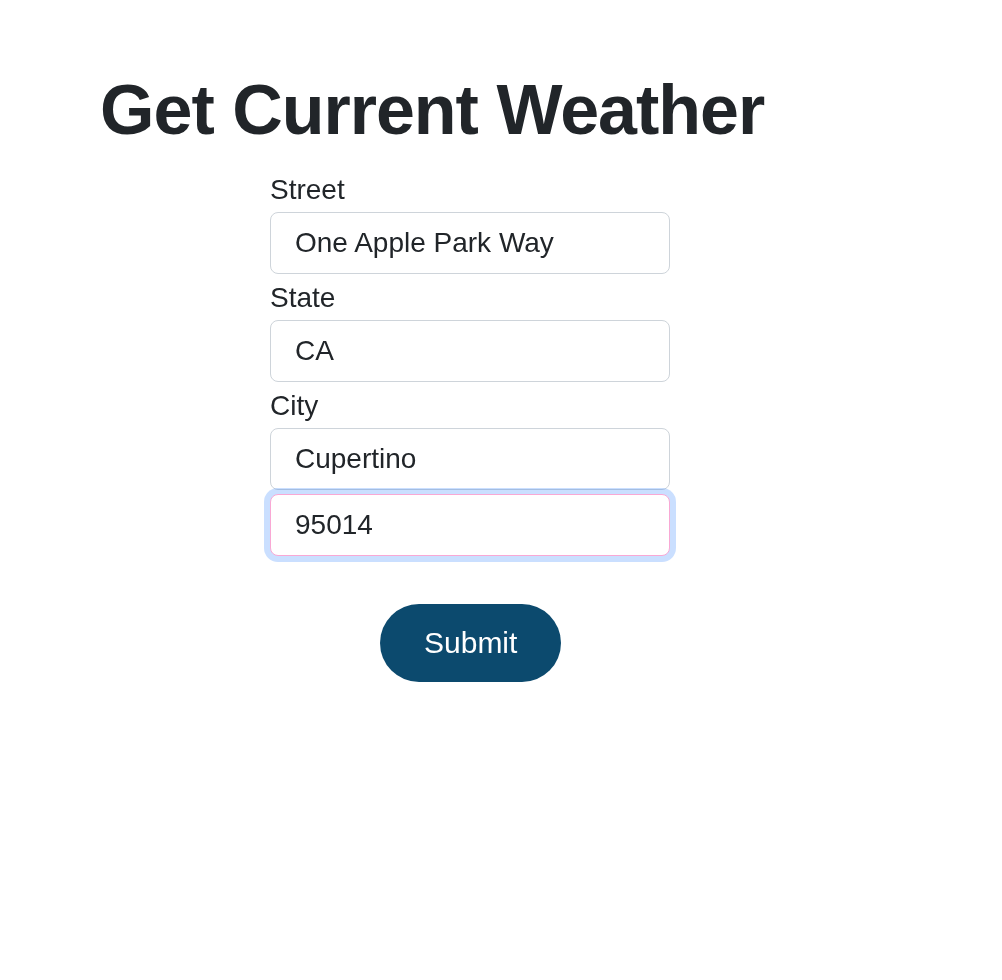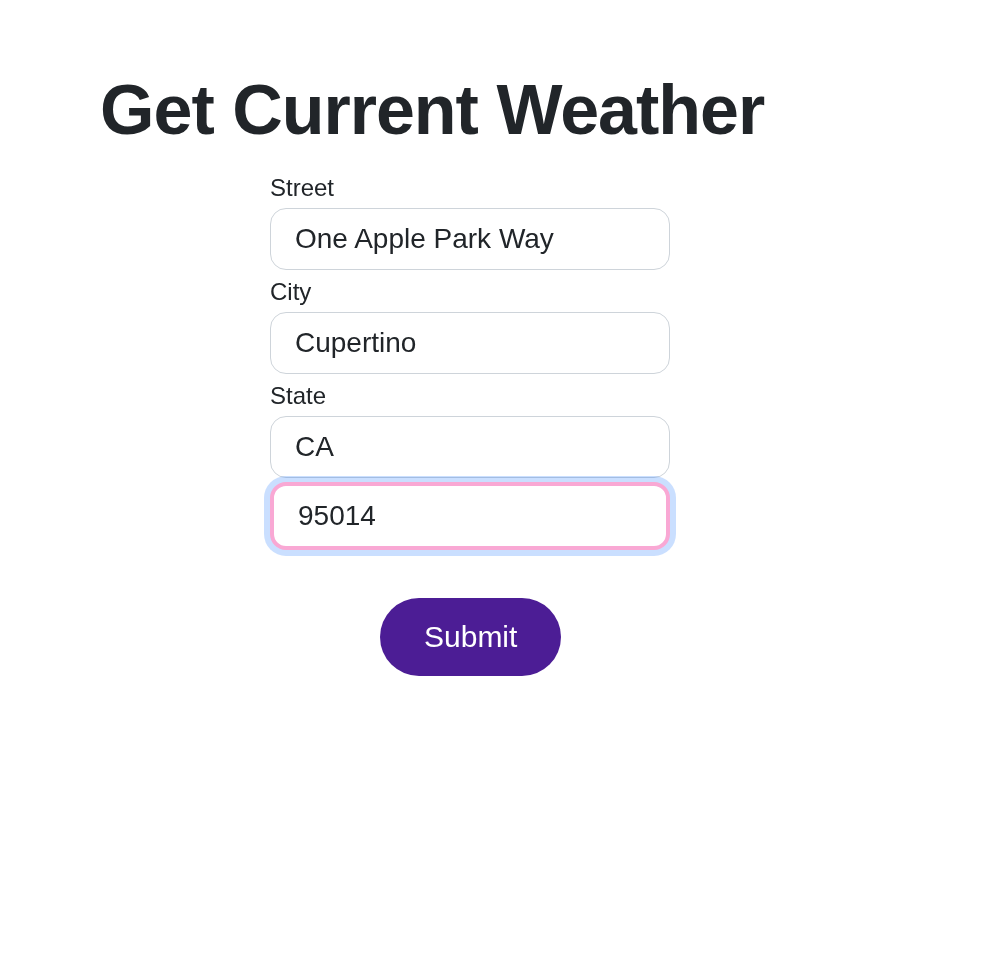"Street" .field-label { font-size: 24px -> 28px }
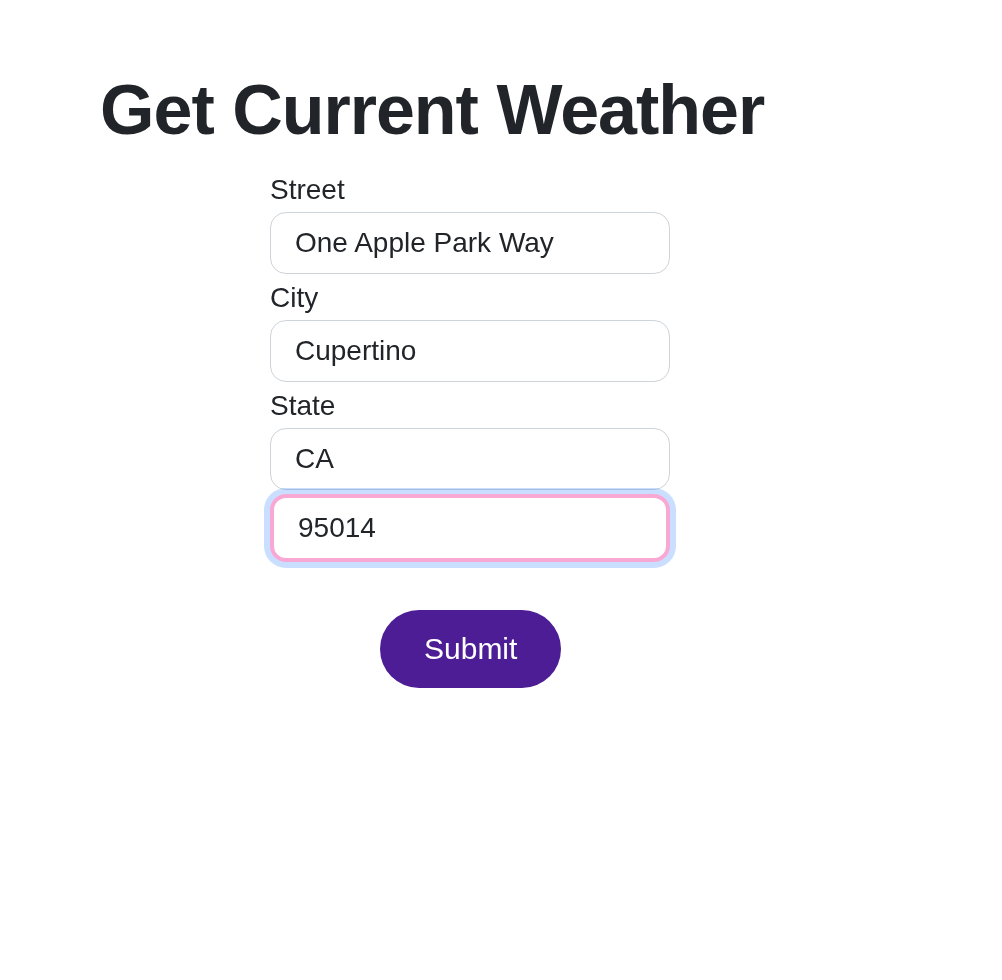"One Apple Park Way" .field-input { border-radius: 16px -> 8px }
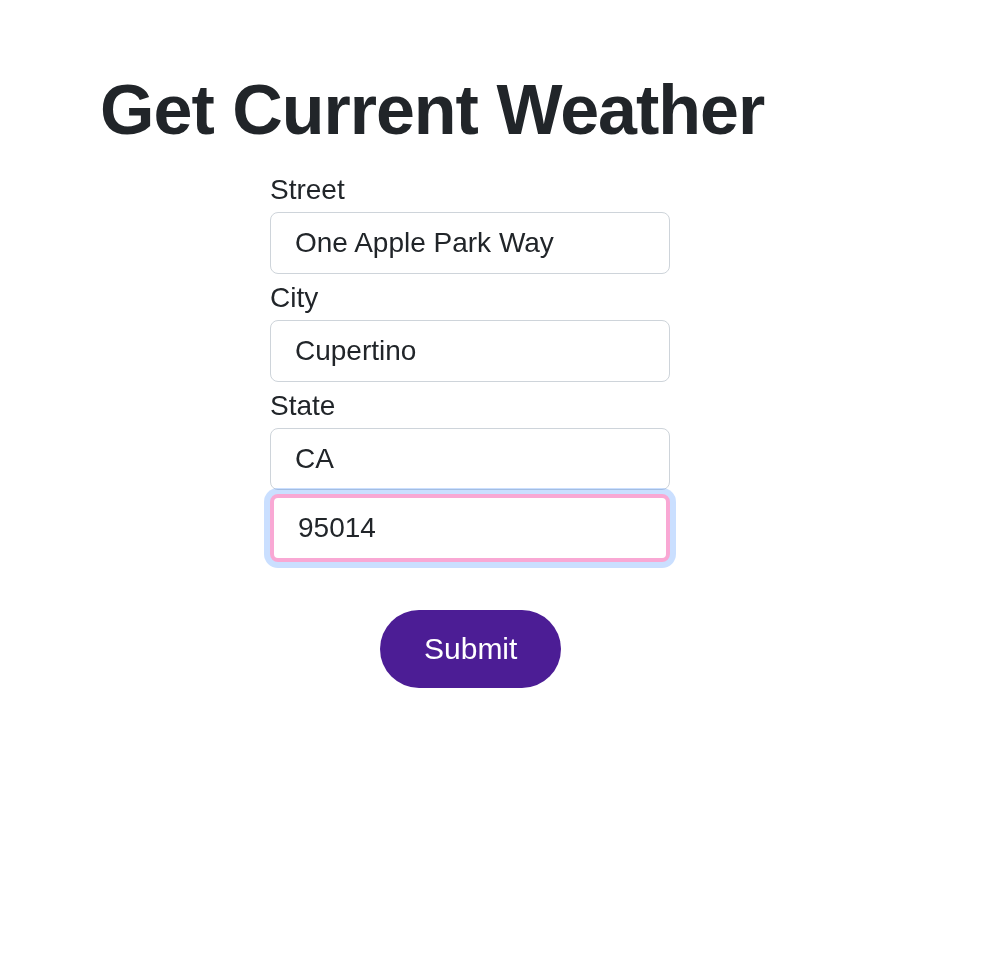"City" div.field-group { order: before "State" -> after "State" }
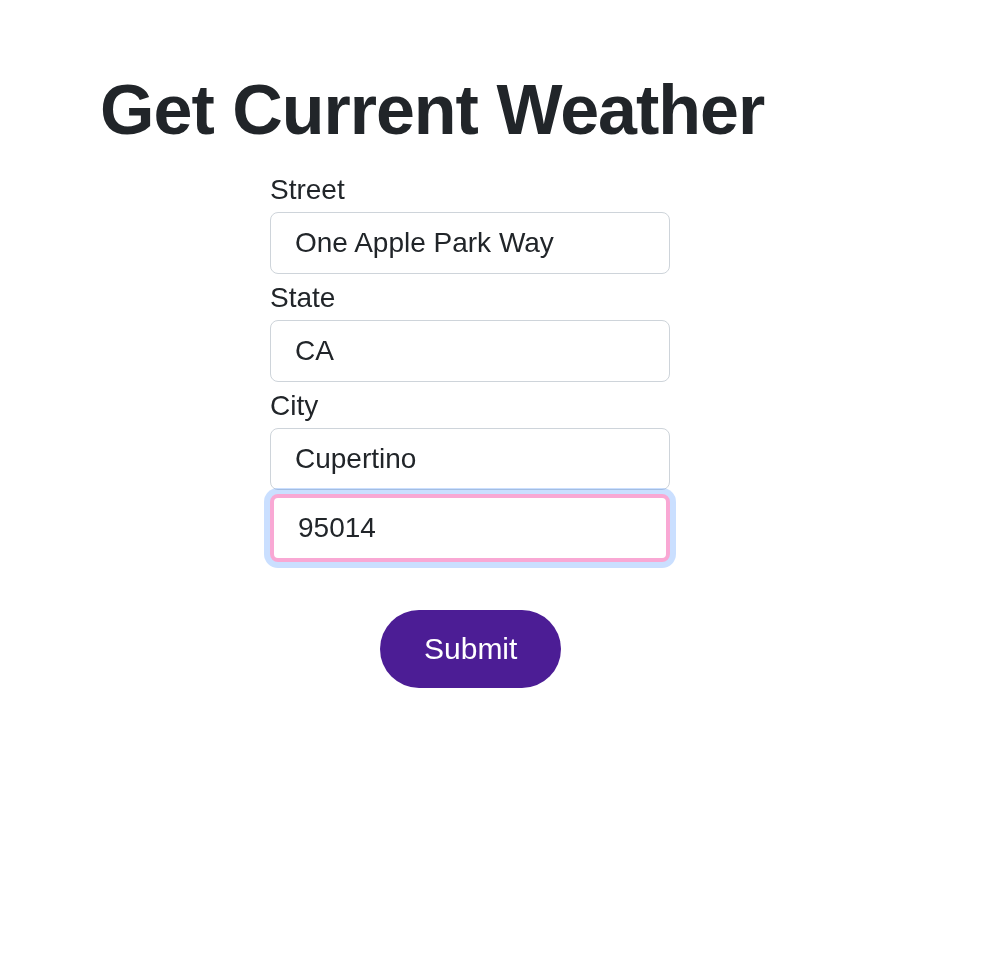"95014" .field-input.focused { border: 4px solid #f9a8d4 -> 1px solid #f9a8d4 }
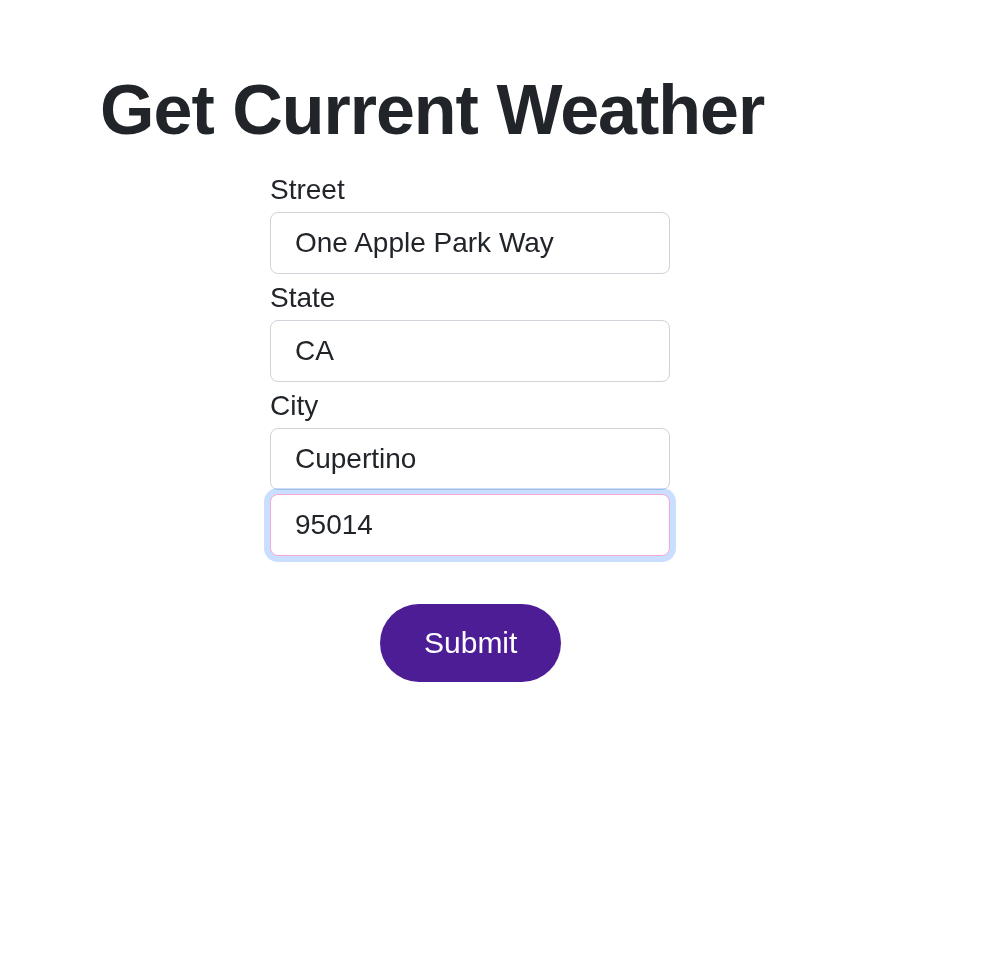"Submit" .submit-btn { background: #4c1d95 -> #0c4a6e }
